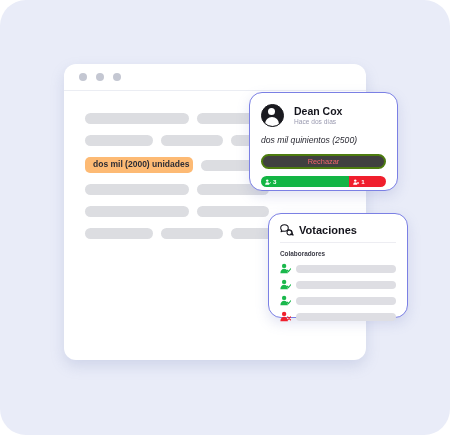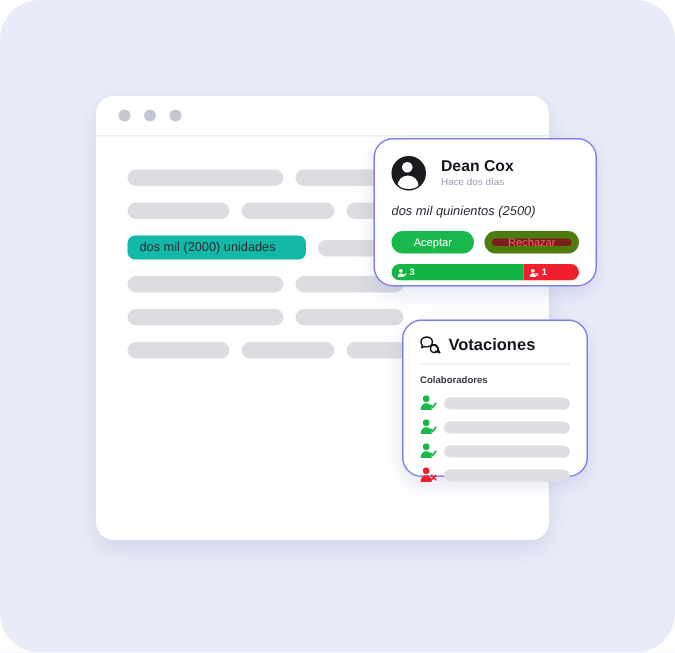"dos mil (2000) unidades" .highlight-chip { background: #14b8a6 -> #fdba74; font-weight: normal -> bold; padding: 2px 20px 3px 8px -> 2px 4px 3px 8px }
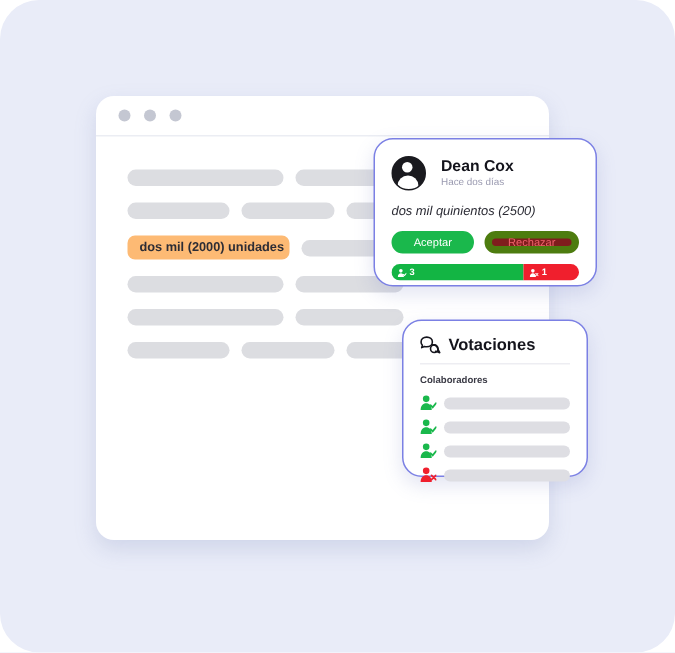"Aceptar" div.btn { html: <div>Aceptar</div> -> none }
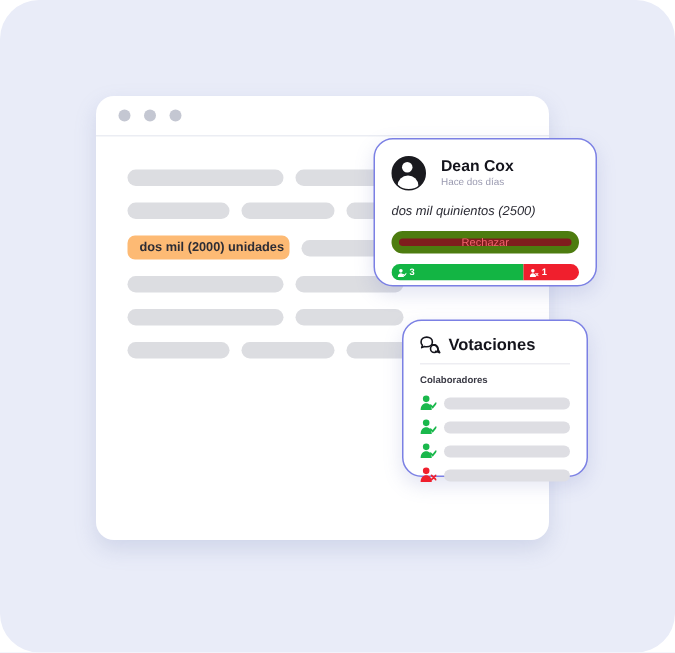"Rechazar" .btn-reject { background: #7f1d1d -> #404040; border: 5px solid #4d7c0f -> 2px solid #4d7c0f }
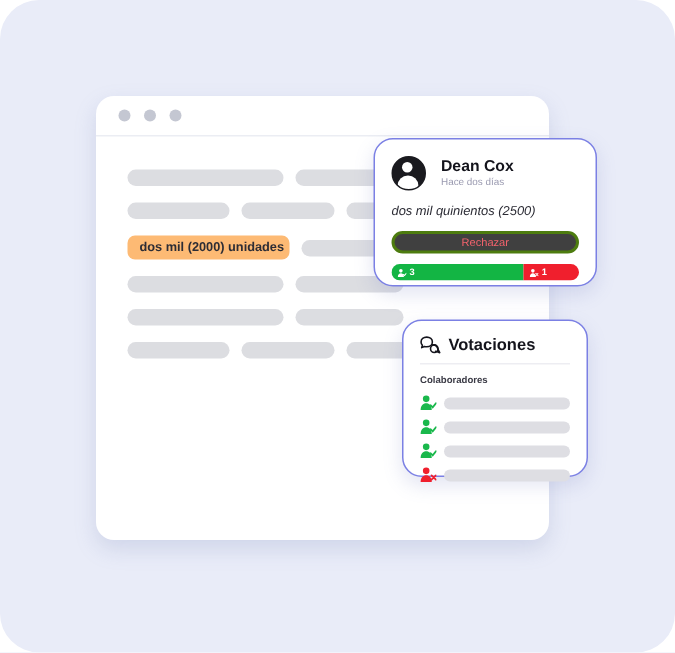"Votaciones" #votaciones-card { width: 124px -> 140px }
